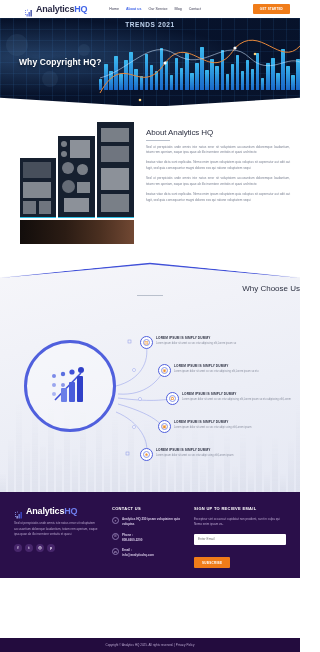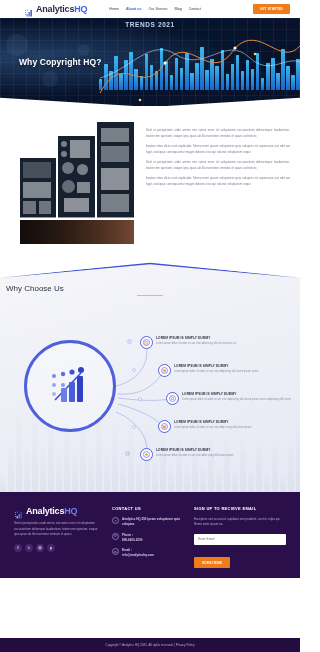"About Analytics HQ" div.about-title { html: none -> <div>About Analytics HQ</div> }
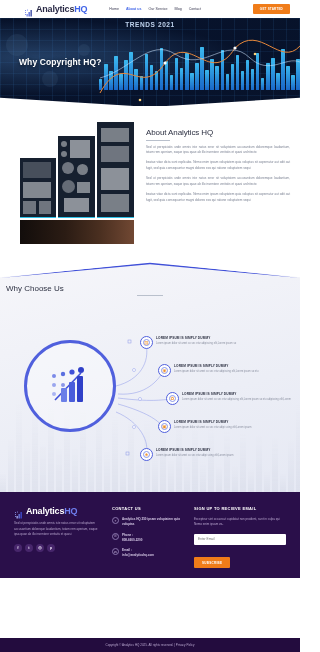"Why Choose Us" .why-title { left: 6px -> 0; text-align: left -> right }
